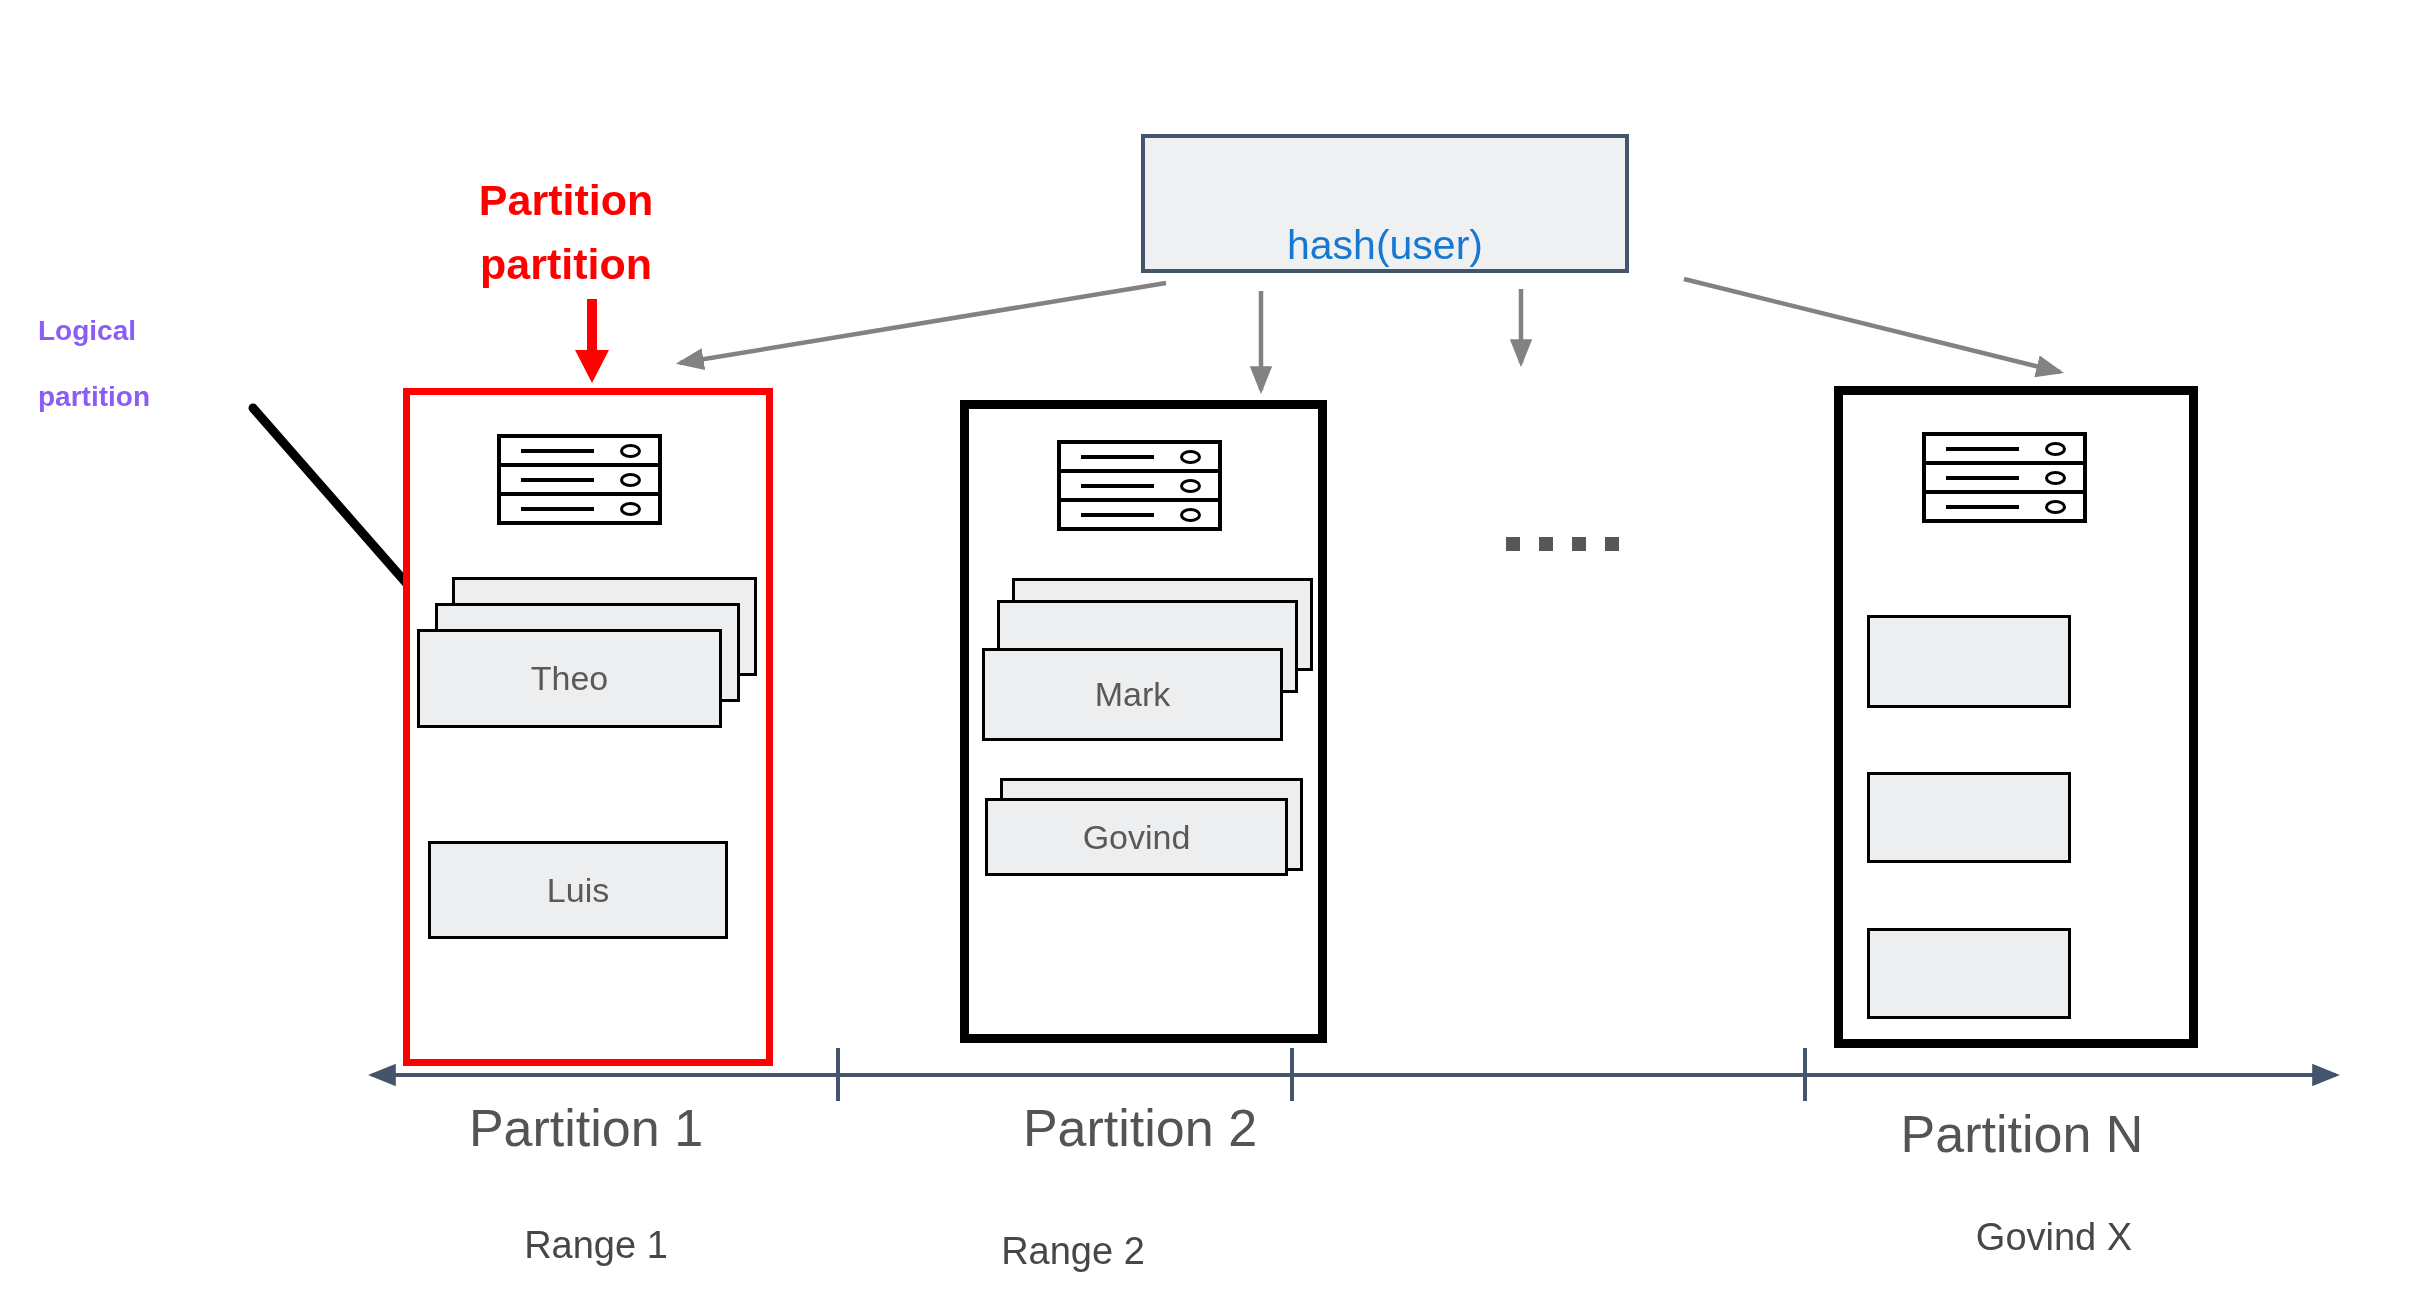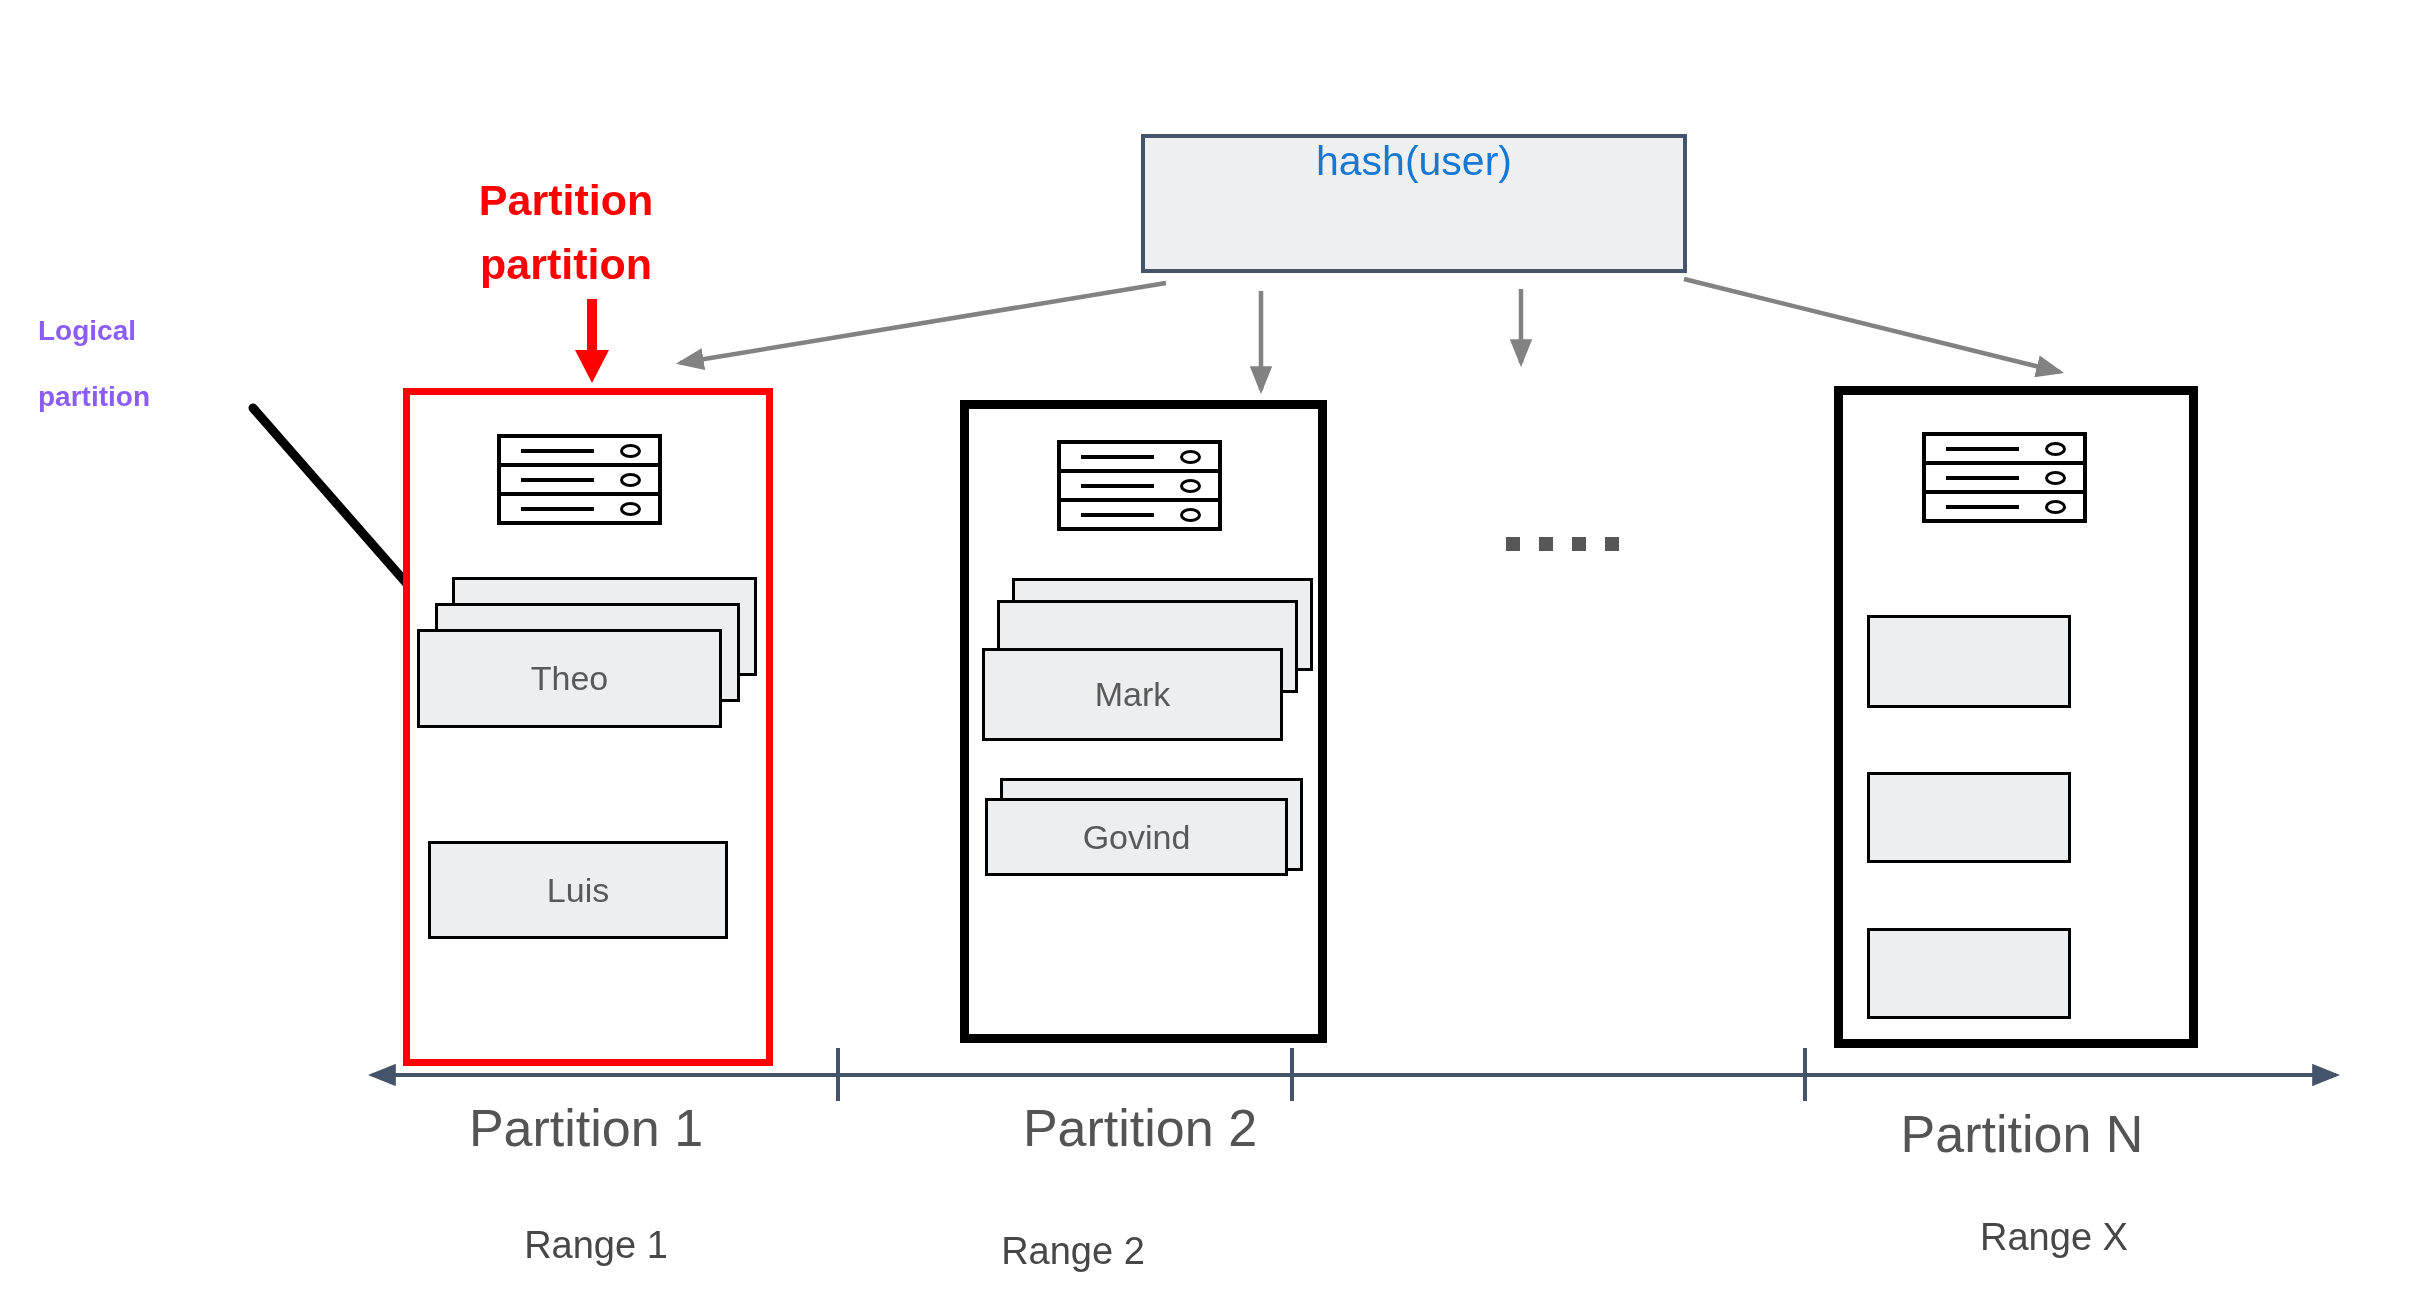"hash(user)" .hash-box { align-items: flex-start -> flex-end; width: 546px -> 488px }
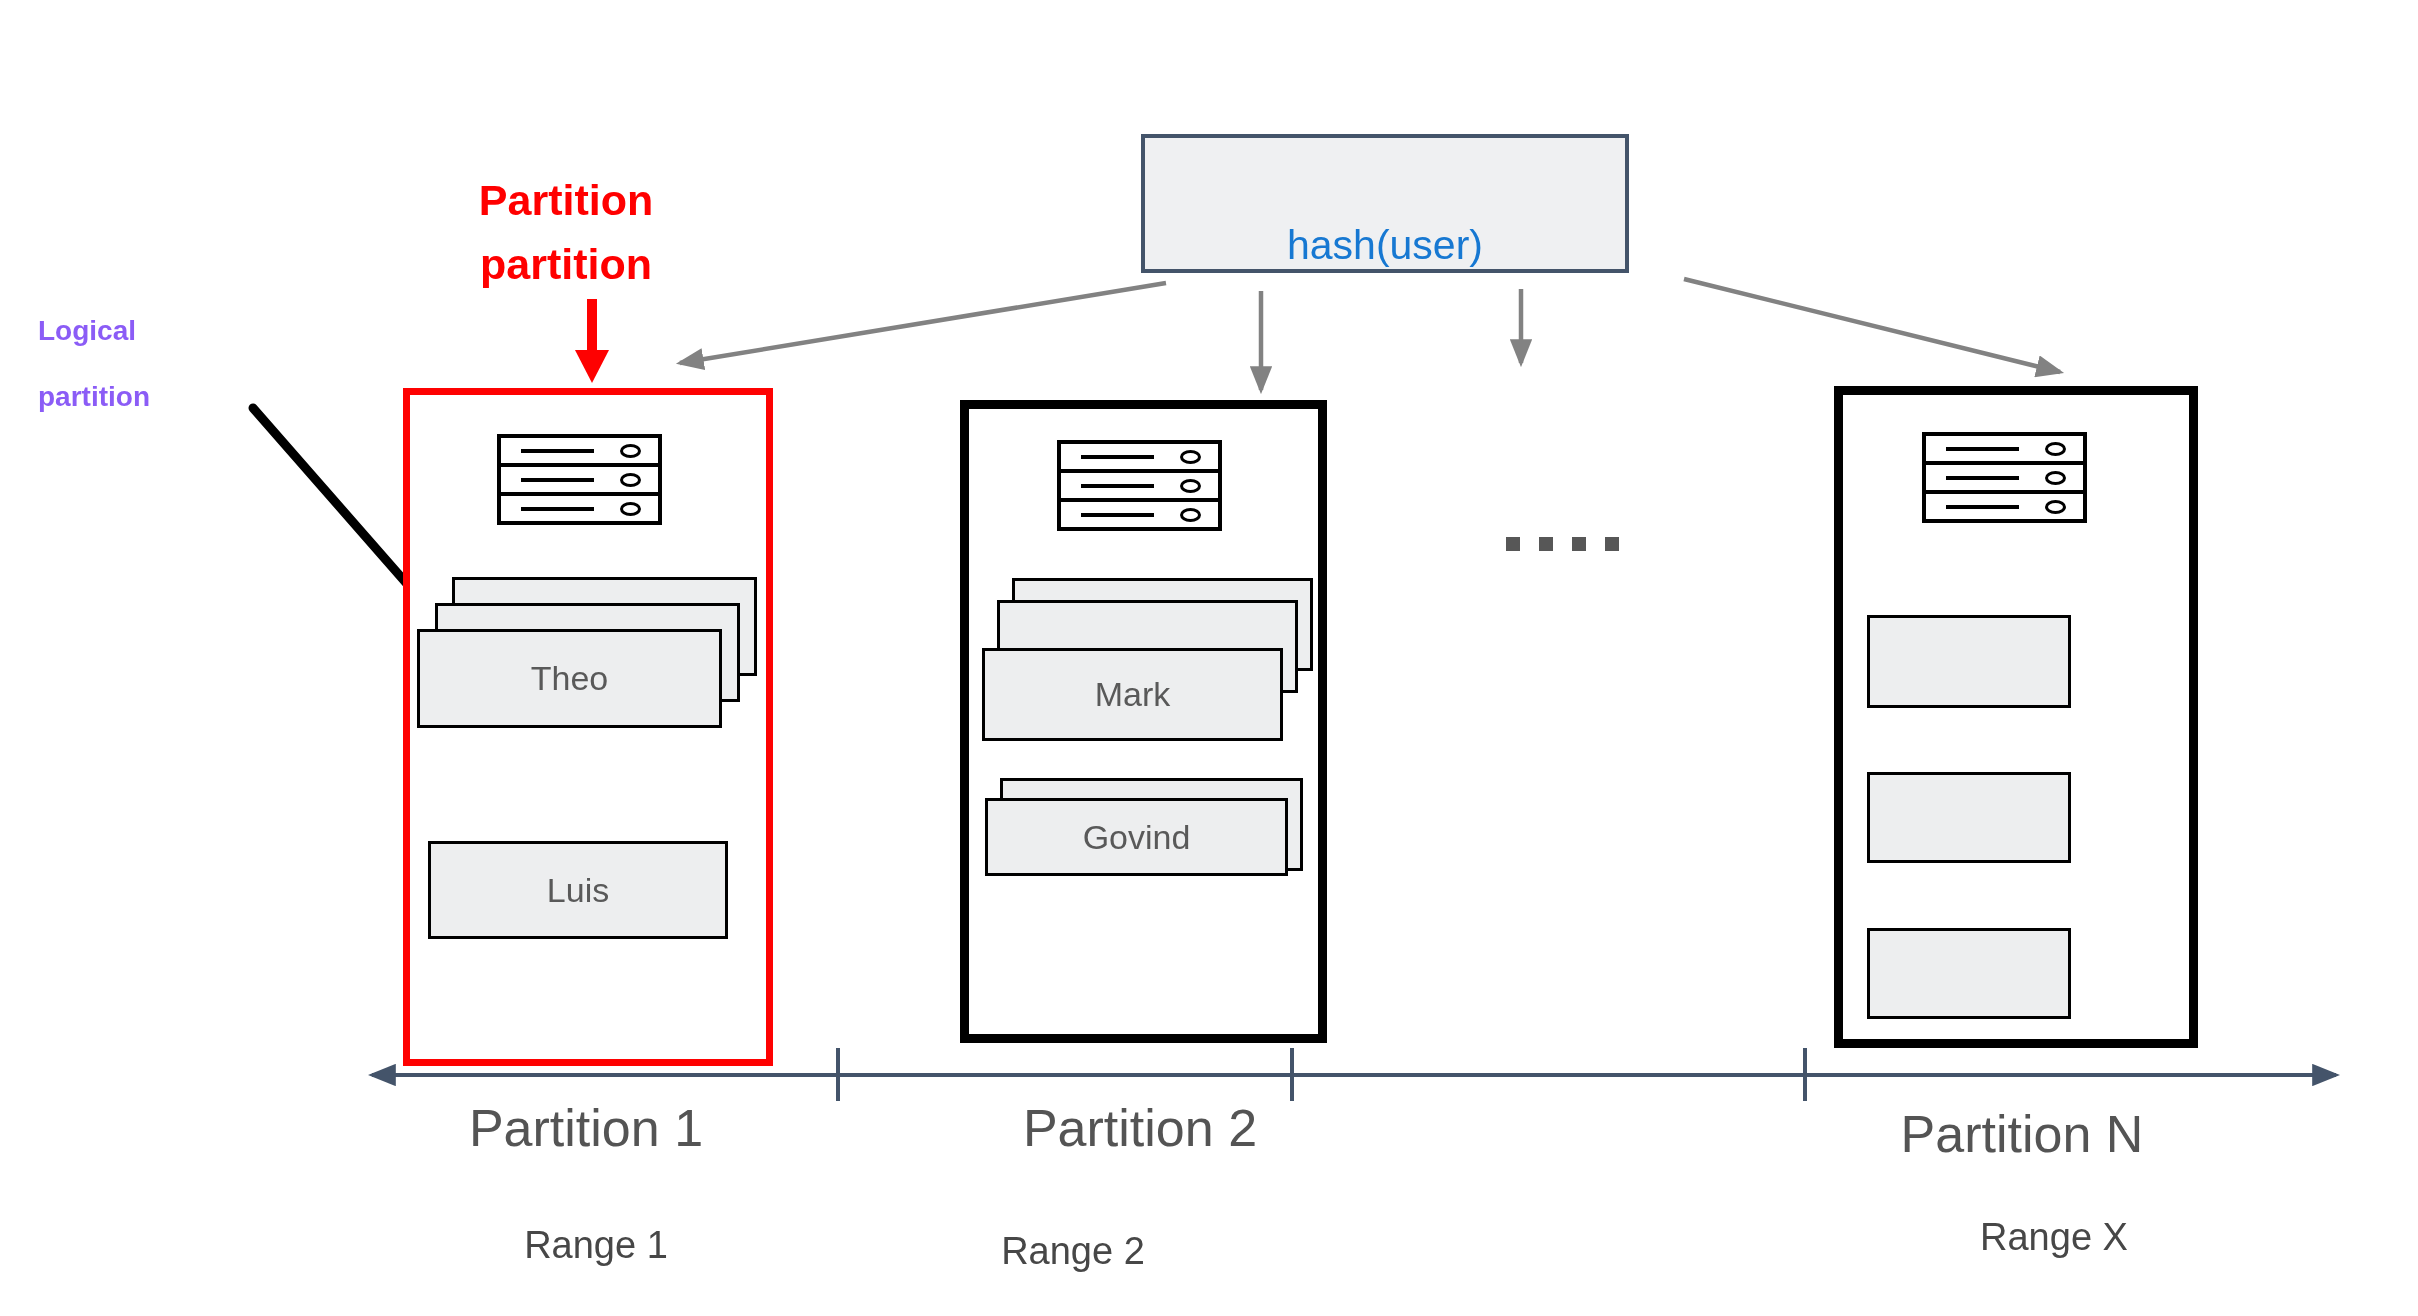"Range X" div.range-label { text: Range -> Govind }
